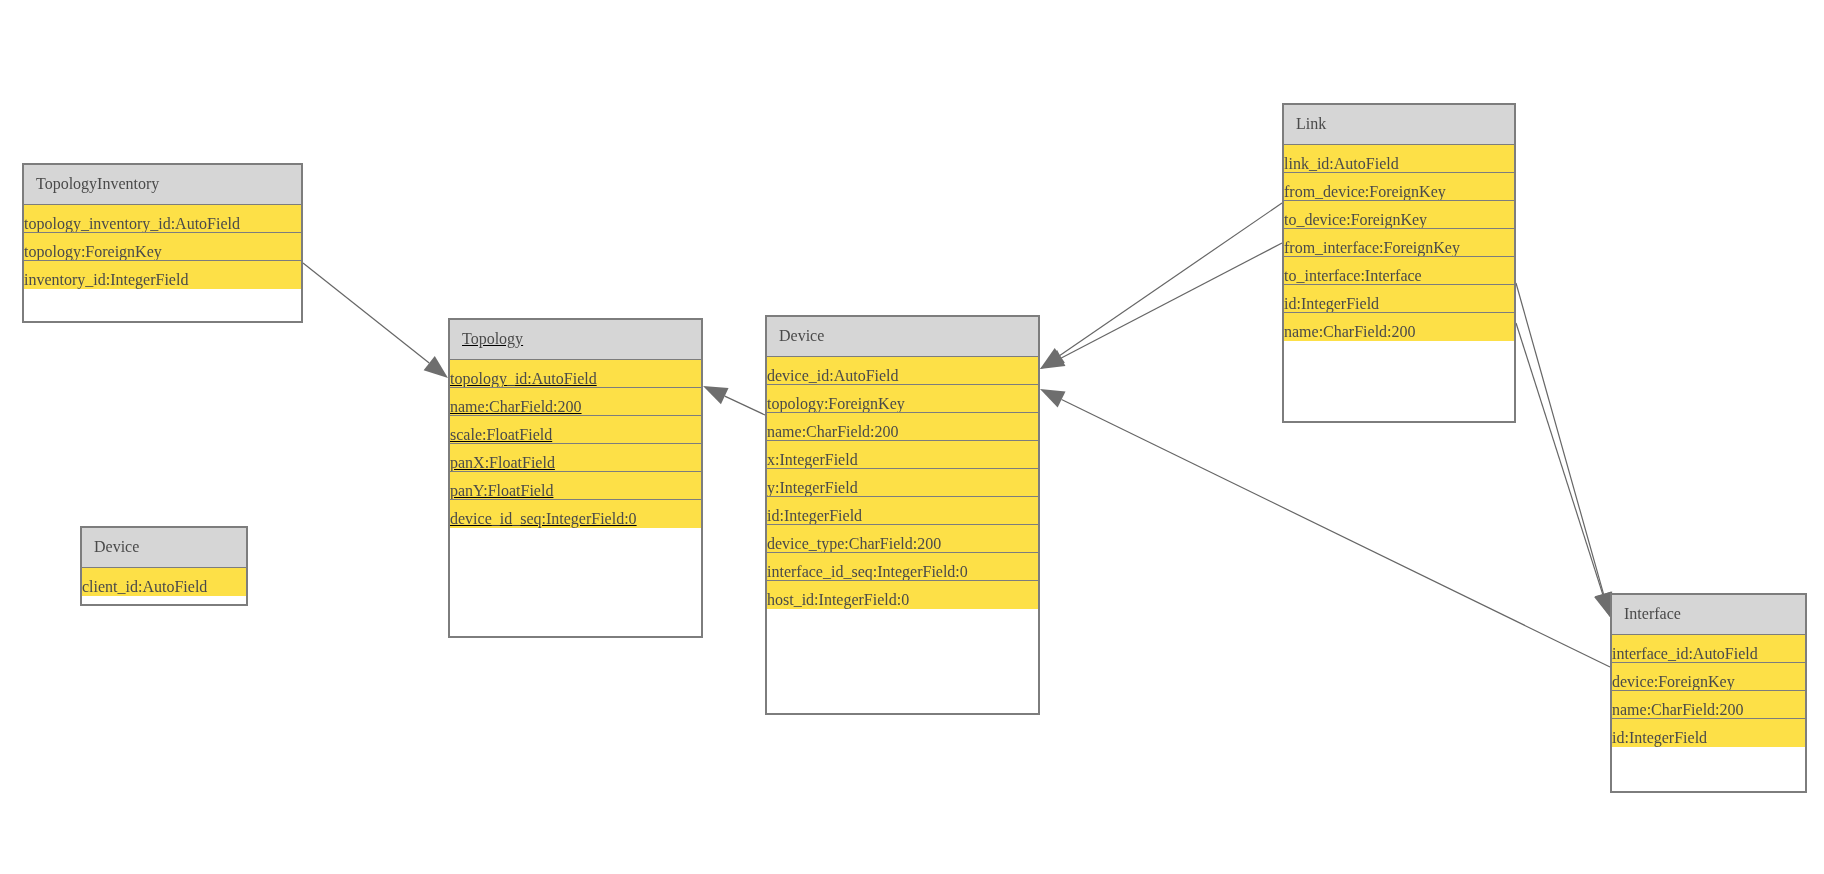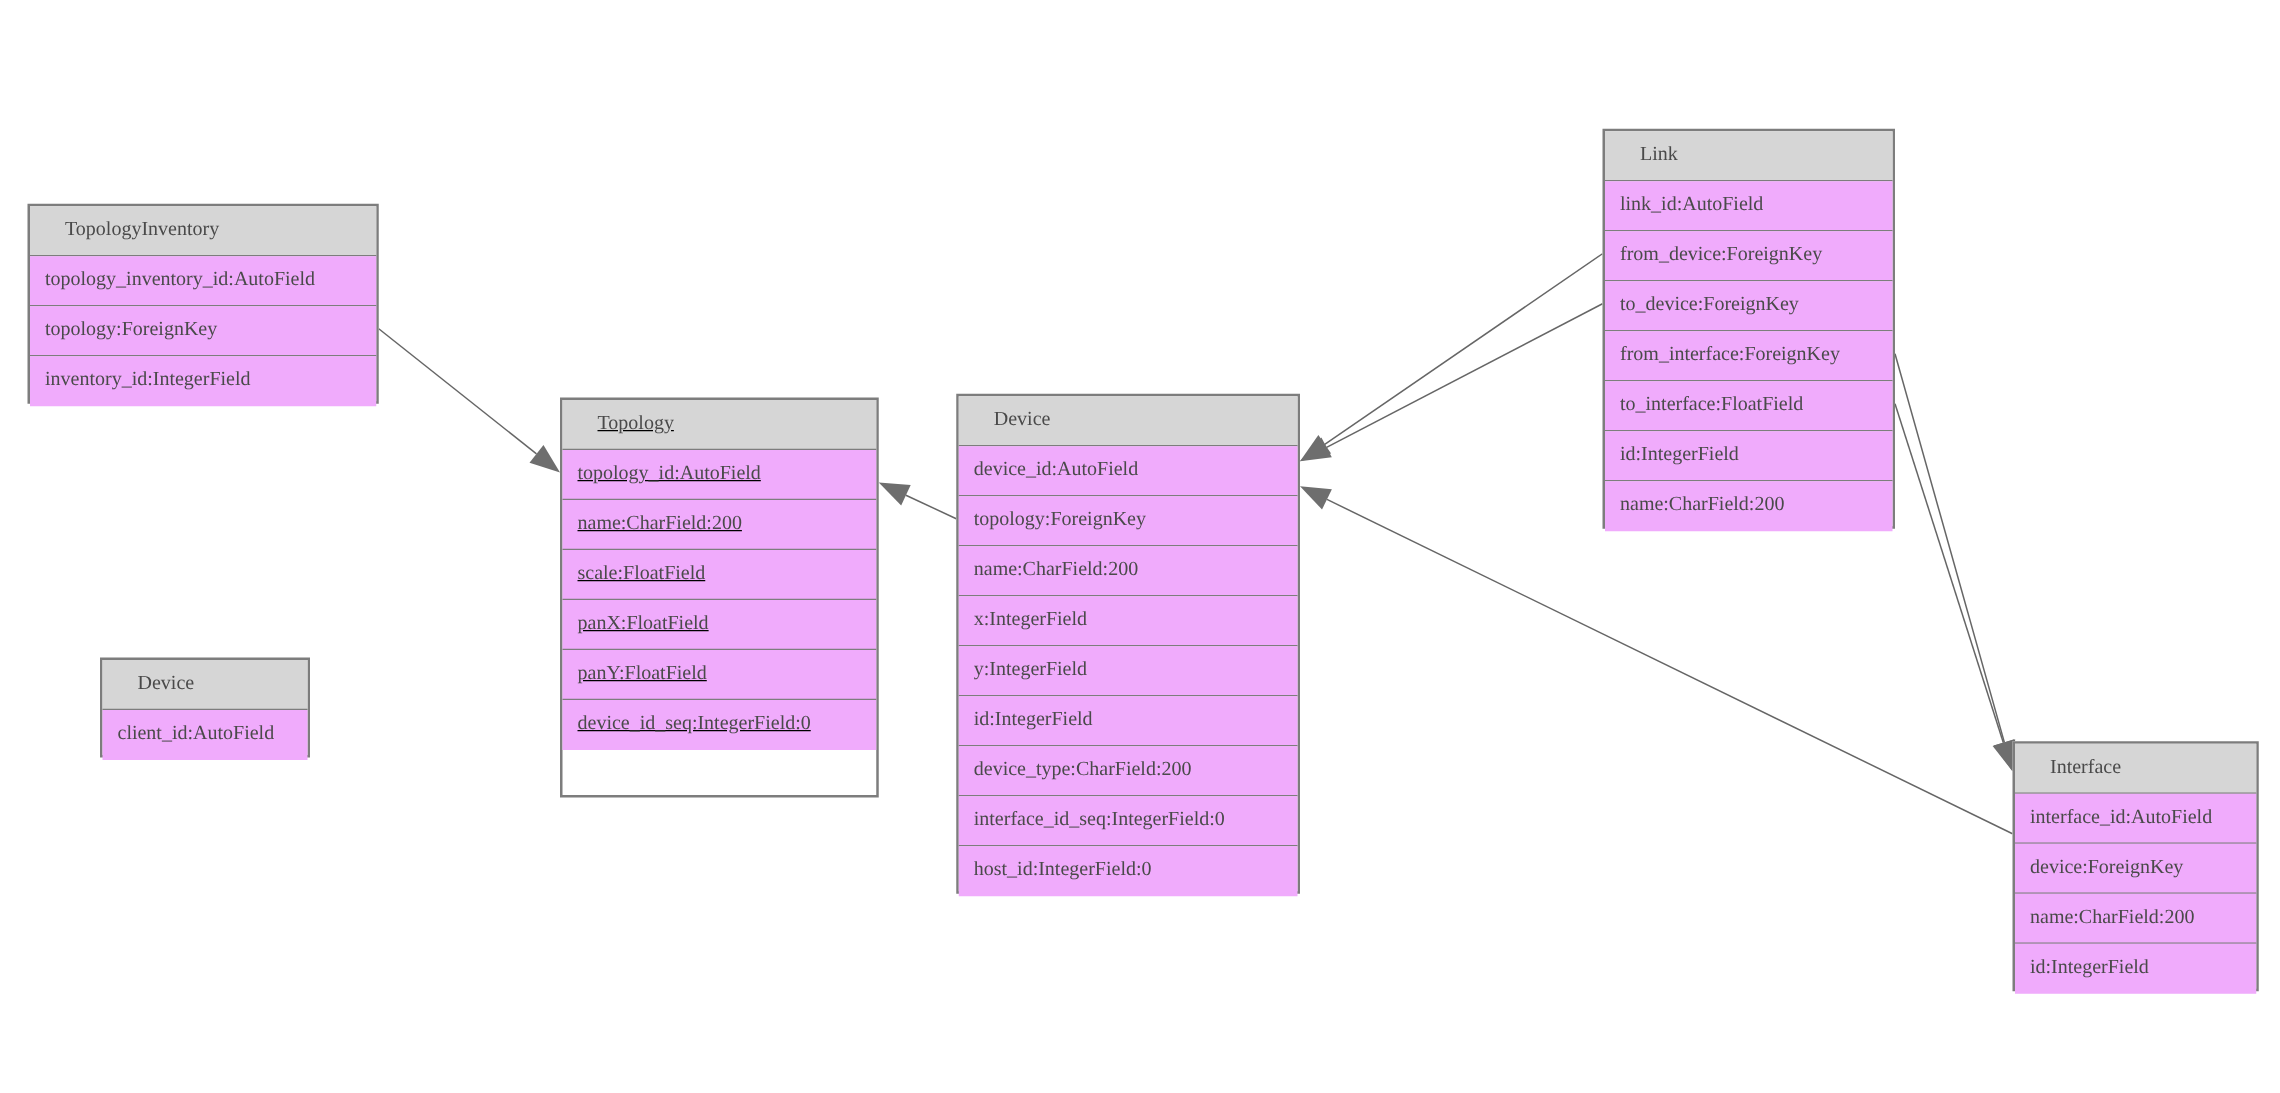"Link" .entity-header { padding-left: 28px -> 12px }
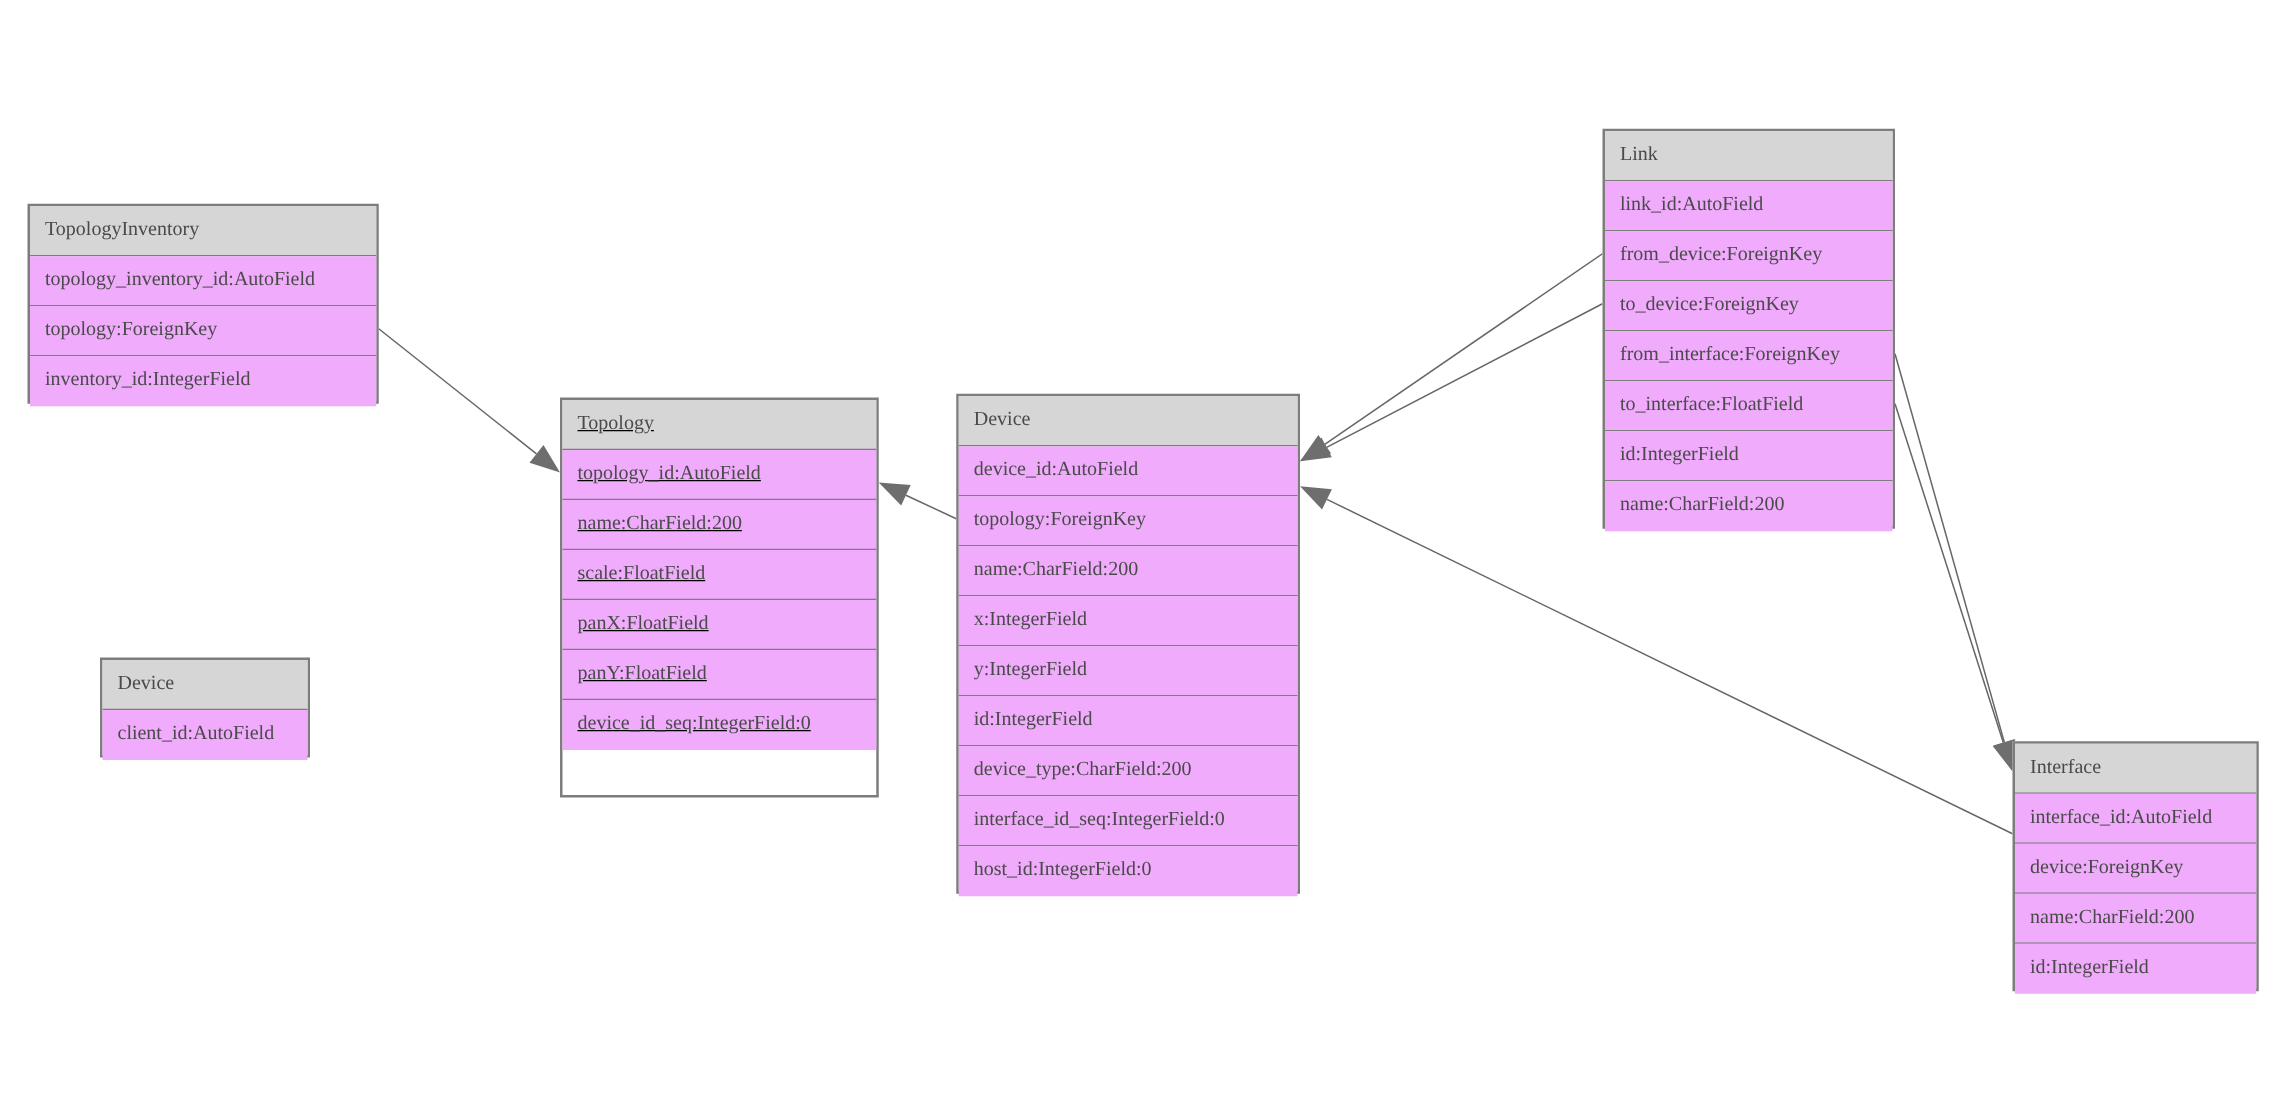"link_id:AutoField" .entity-row { background: #f0abfc -> #fde047; height: 40px -> 28px; padding-left: 12px -> 0 }
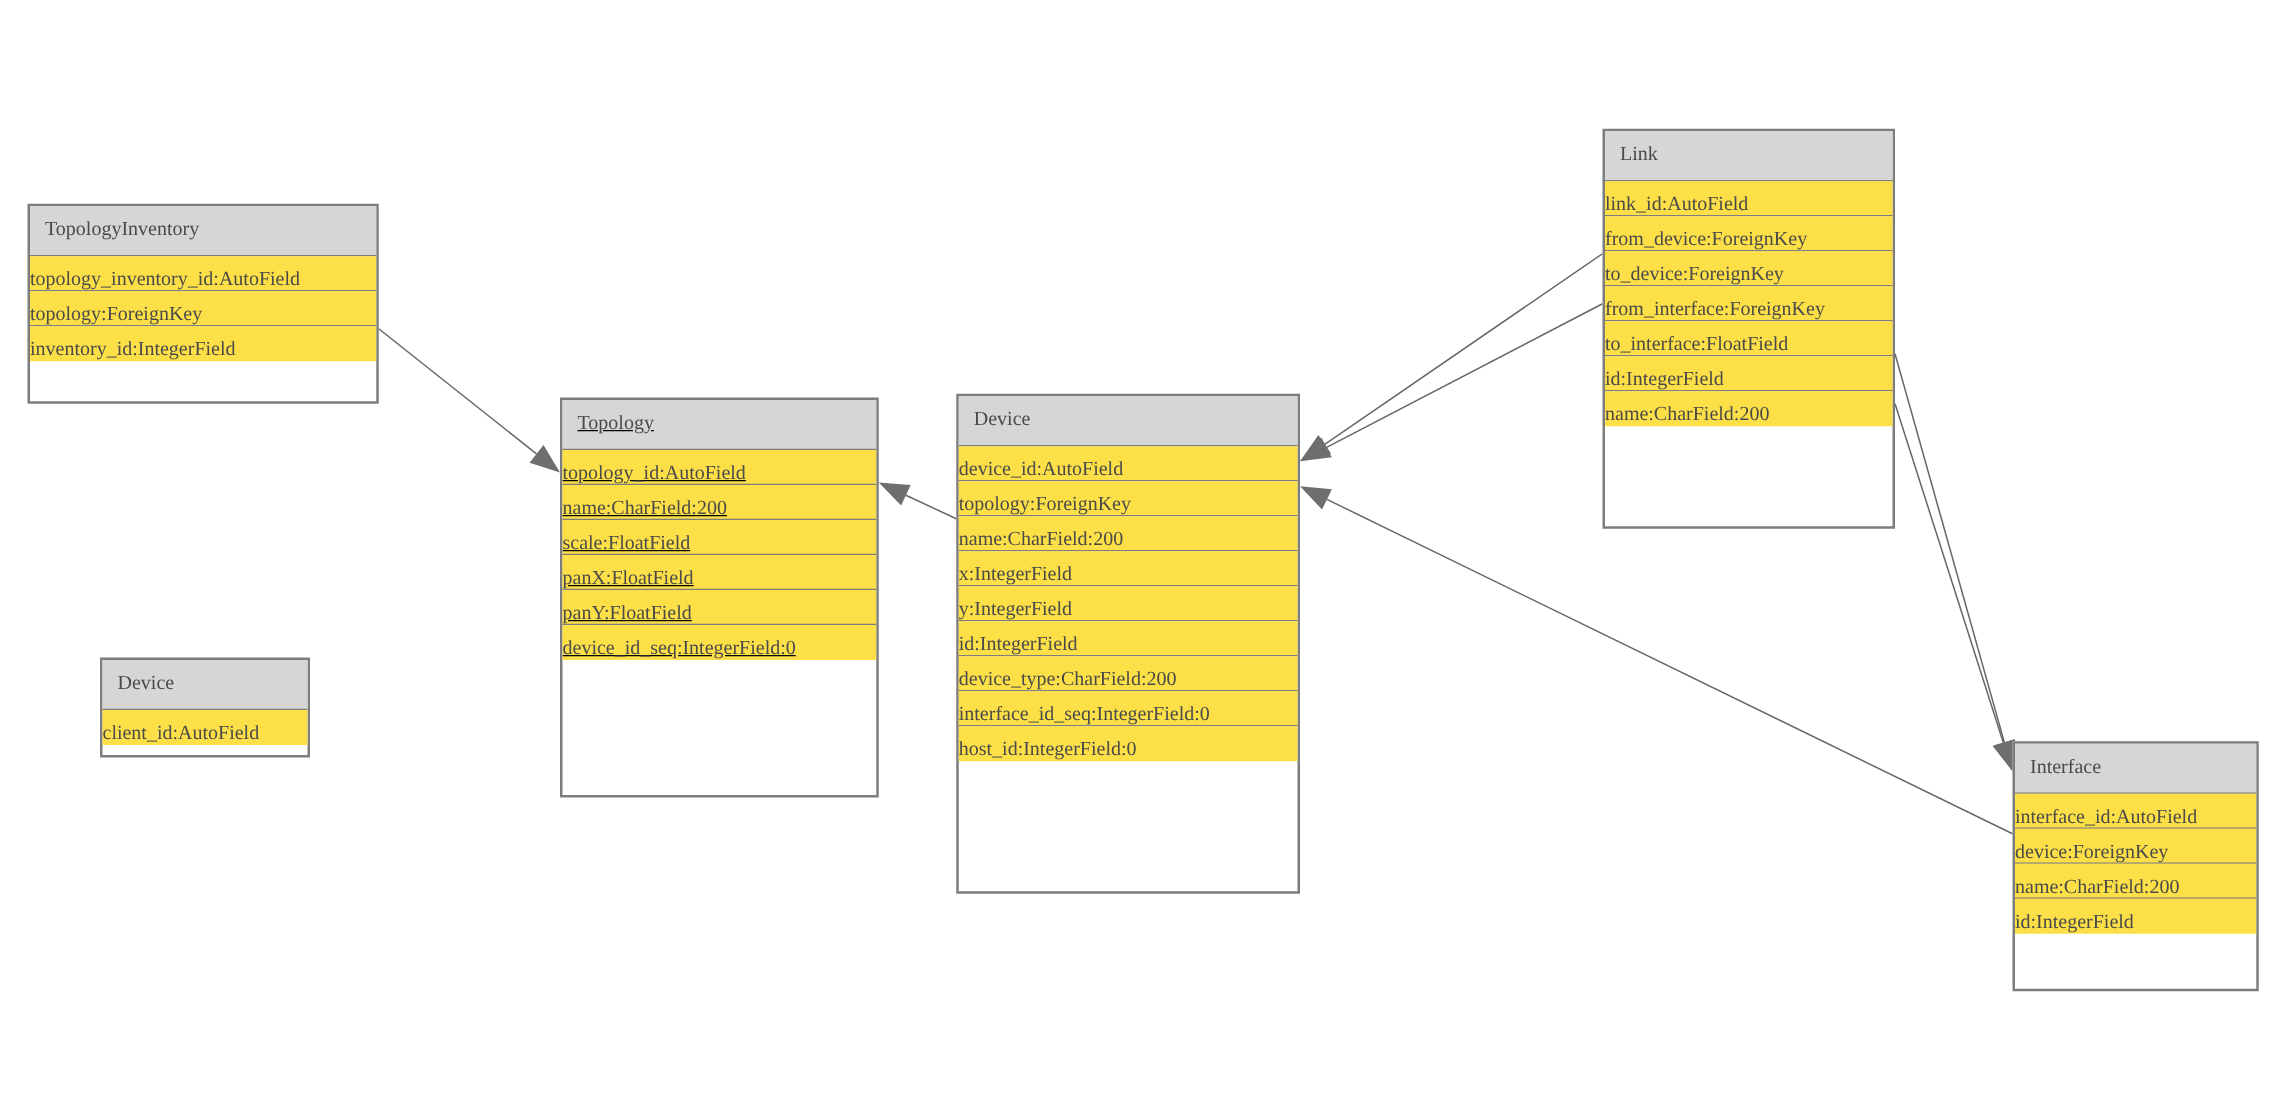"to_interface:FloatField" div.entity-row { text: interface:FloatField -> interface:Interface }
